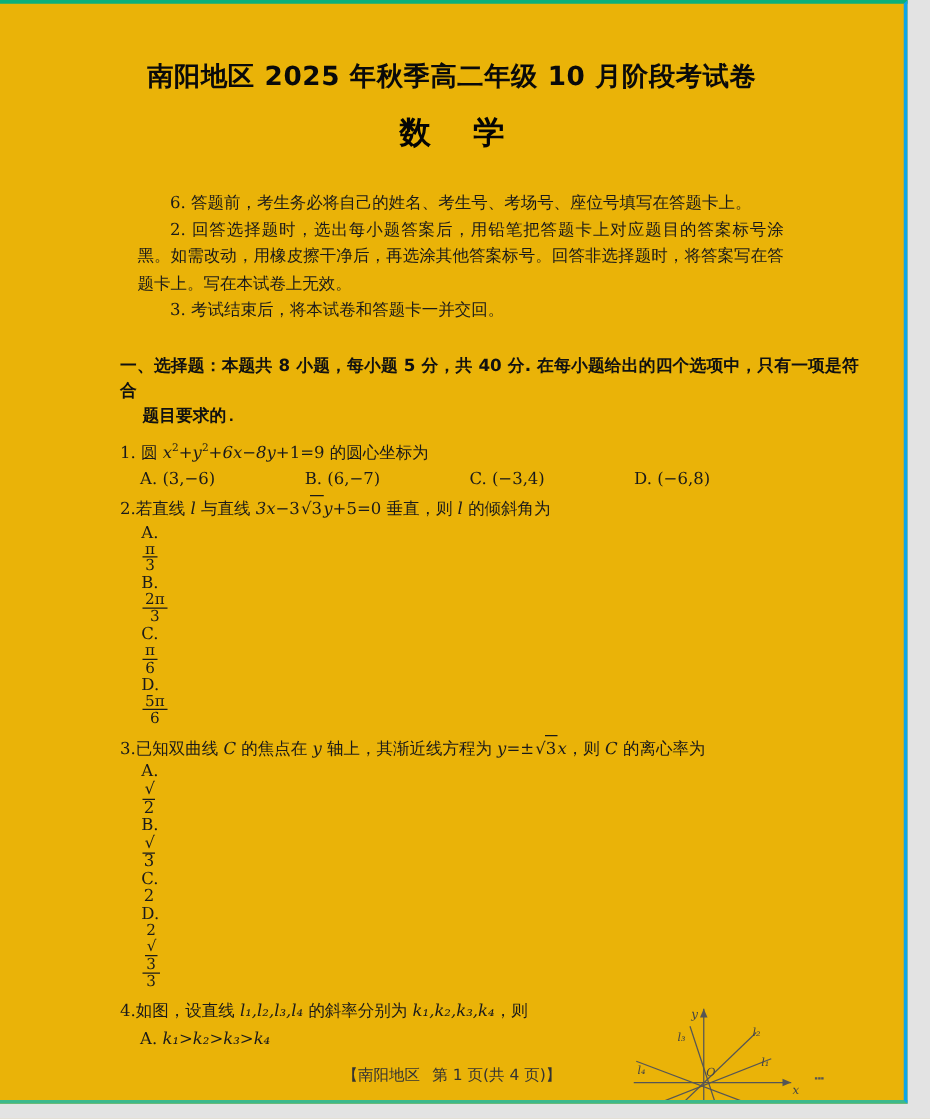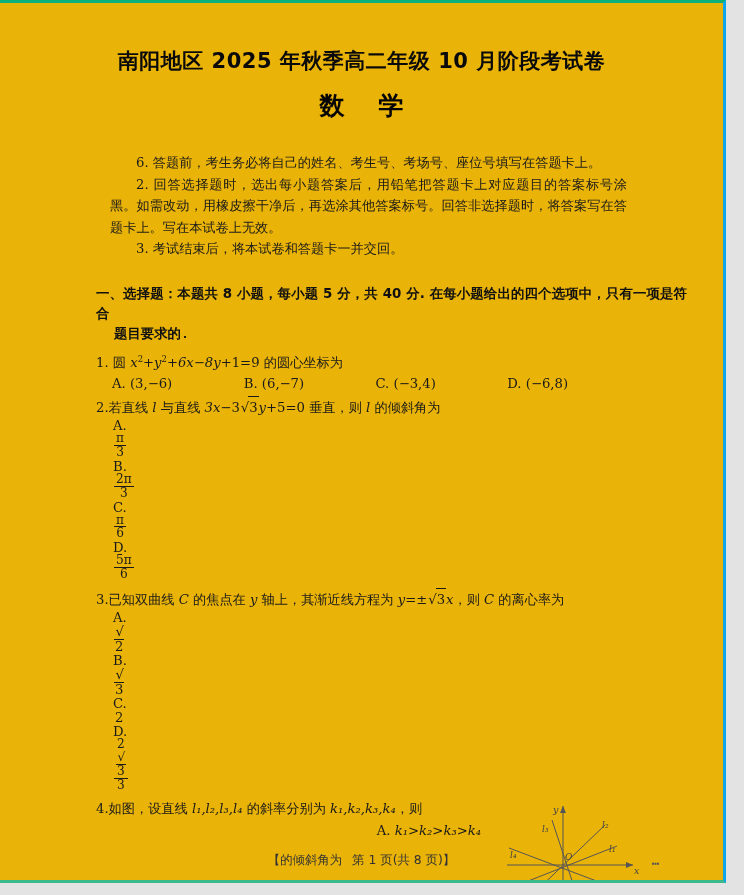"A. k₁>k₂>k₃>k₄" .opts-stack { text-align: right -> none }
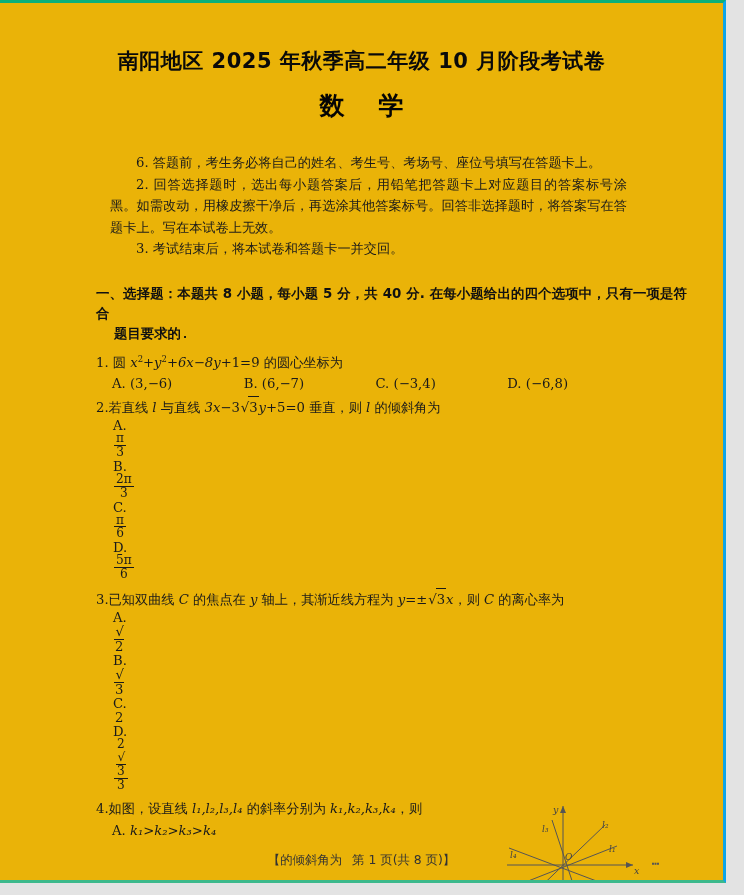"【的倾斜角为" span { text: 的倾斜角为 -> 南阳地区 }
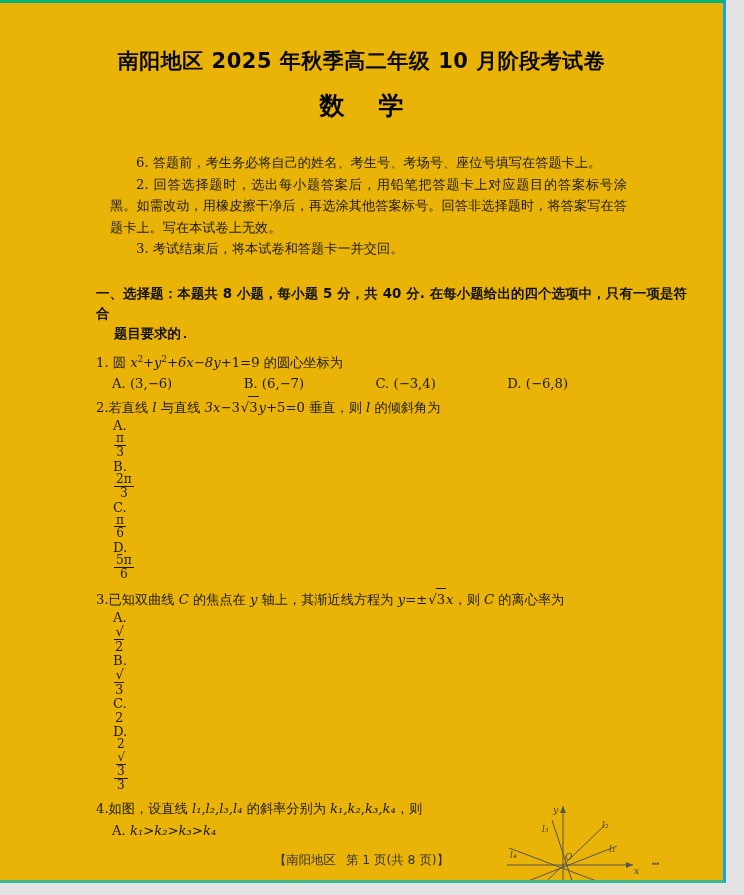"第 1 页(共 8 页)】" span { text: 8 -> 4 }
